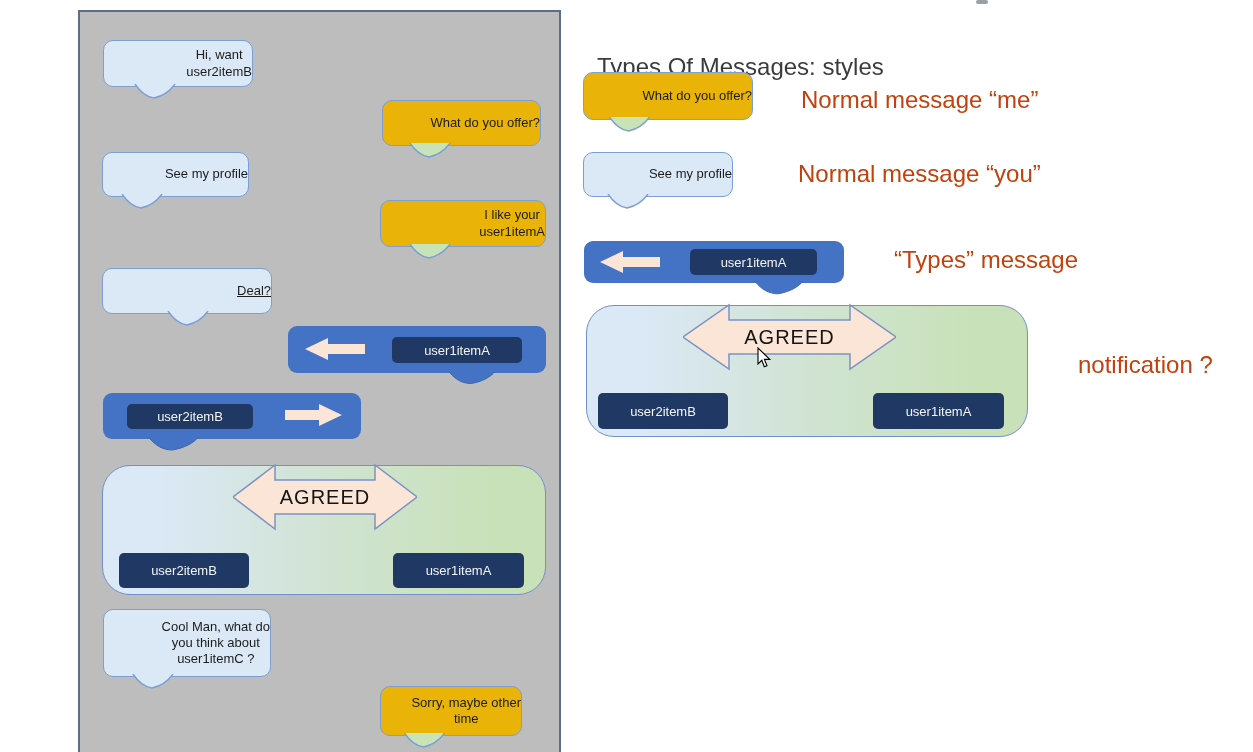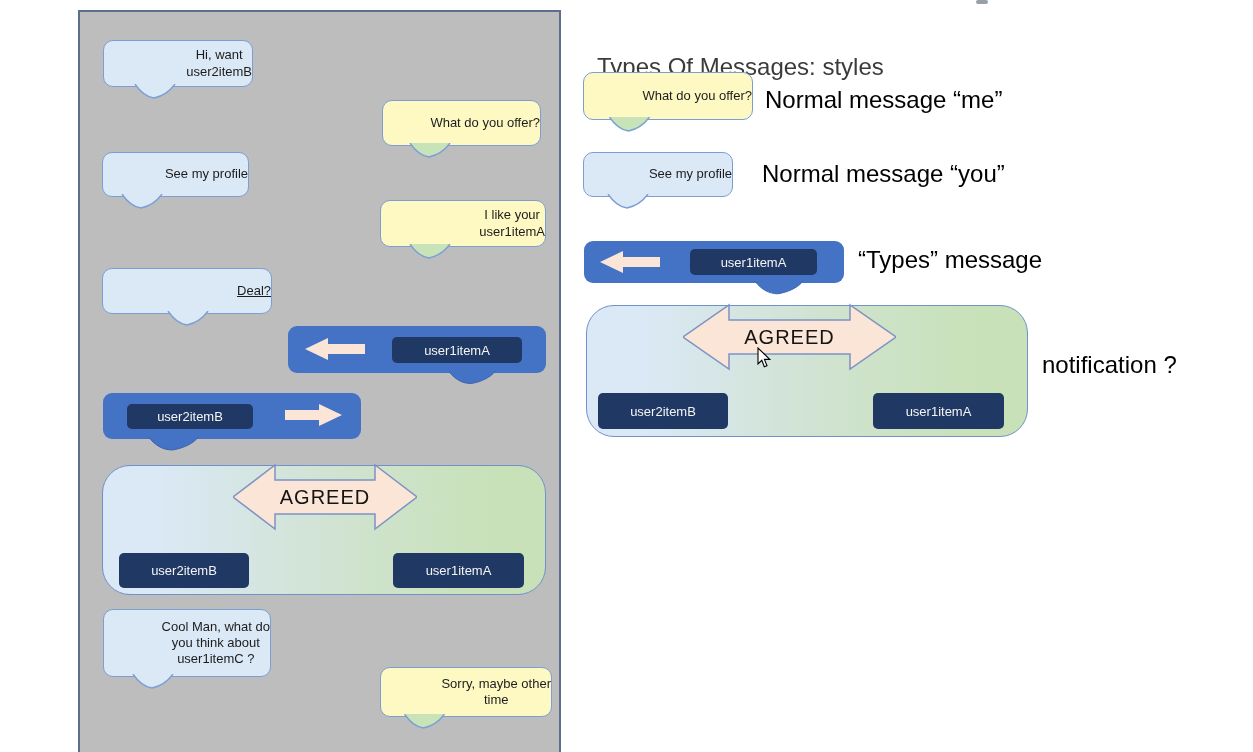"What do you offer?" .me { background: #fef9c3 -> #eab308 }
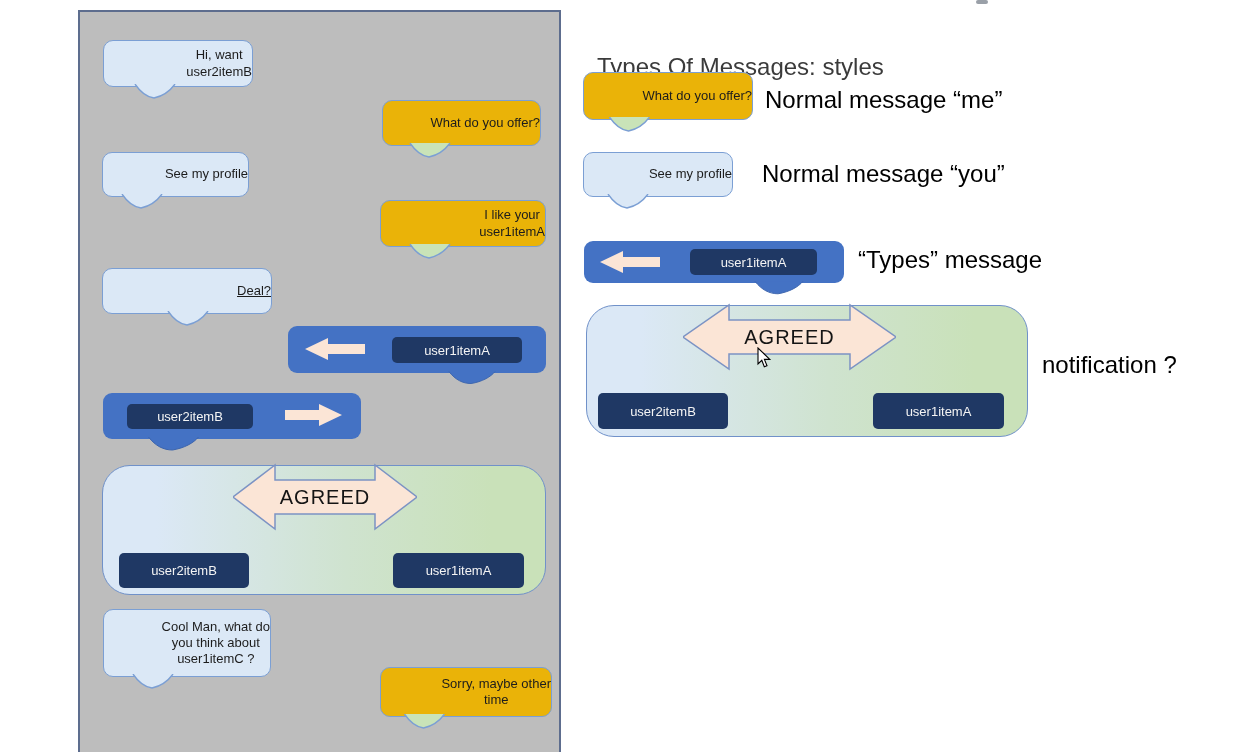"Normal message “me”" .rlabel { color: #000000 -> #c2410c; margin-left: none -> 36px }
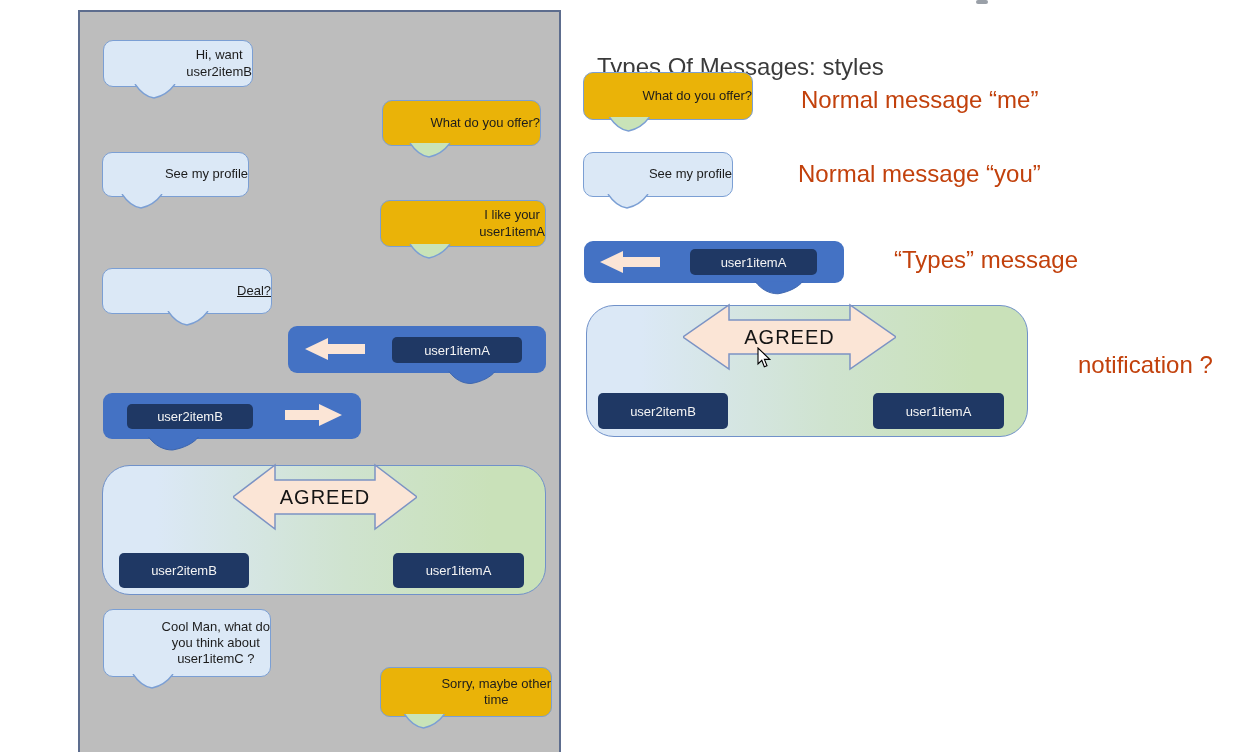"Sorry, maybe other" div.bubble { top: 667px -> 686px; width: 172px -> 142px }
